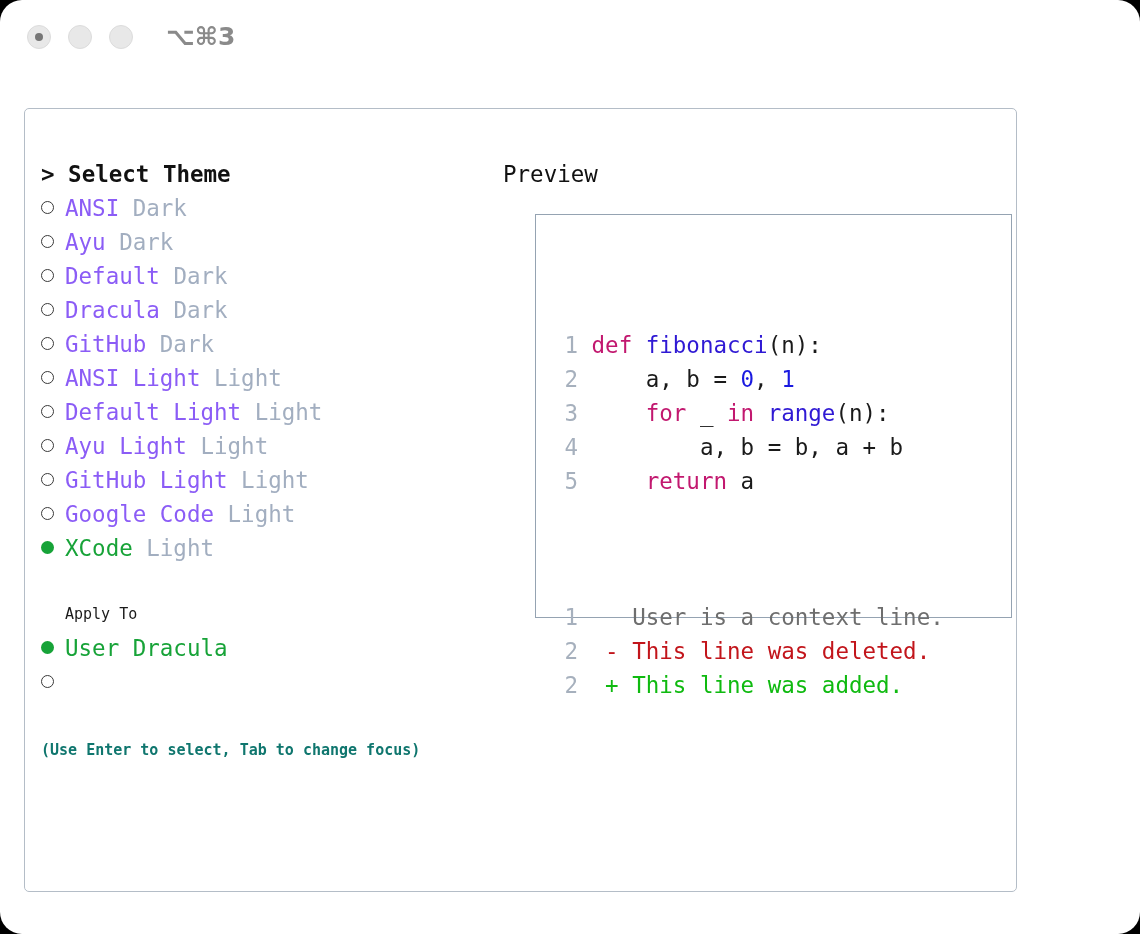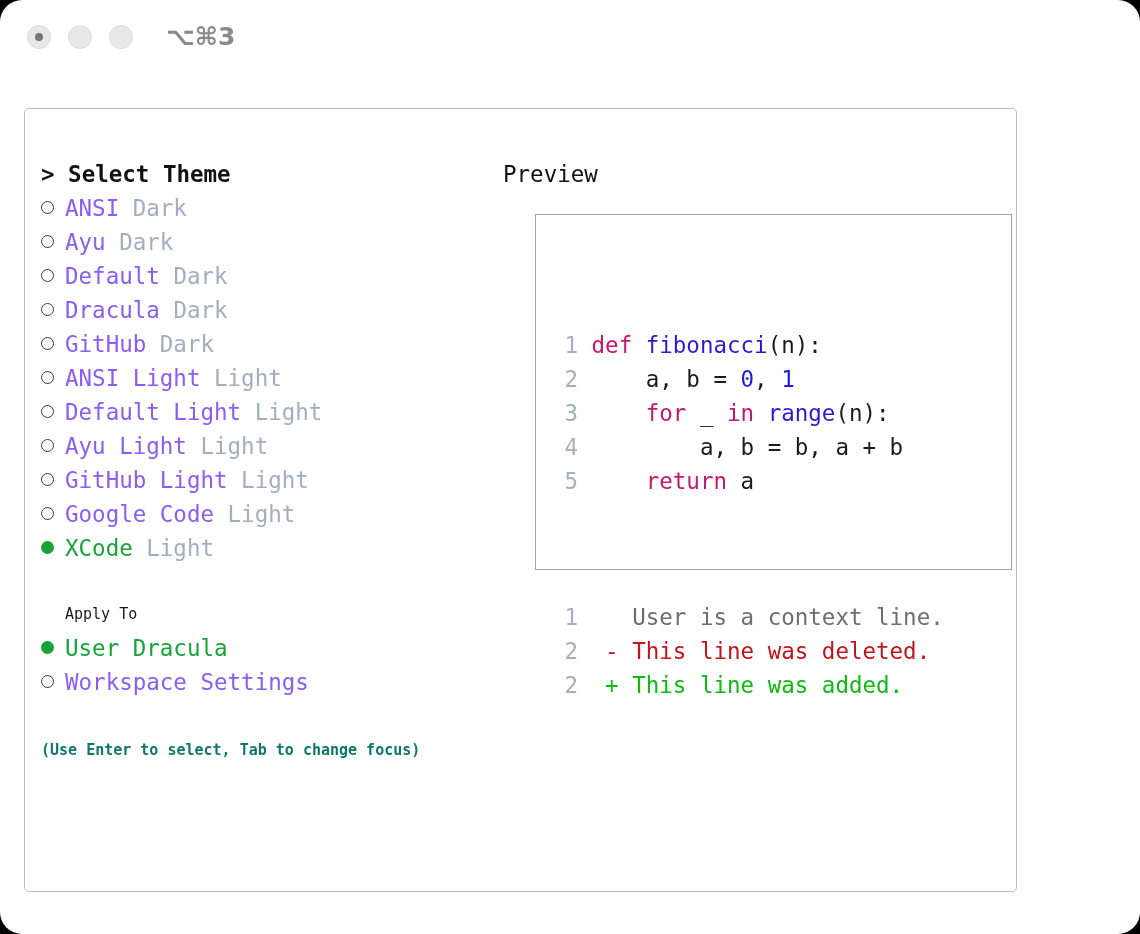"1 def fibonacci(n):" .preview-box { height: 356px -> 404px }
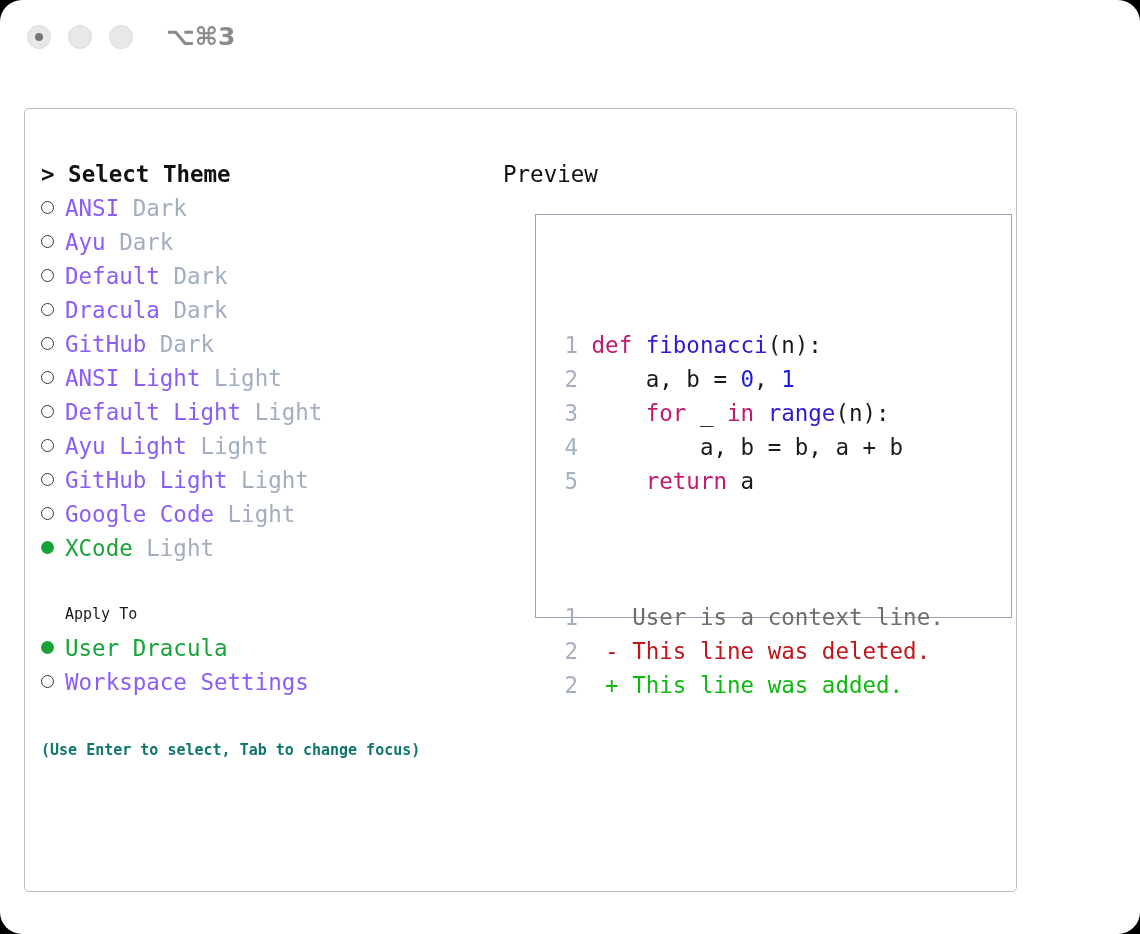"Workspace Settings" span.name { html: <span>Workspace Settings</span> -> none }
